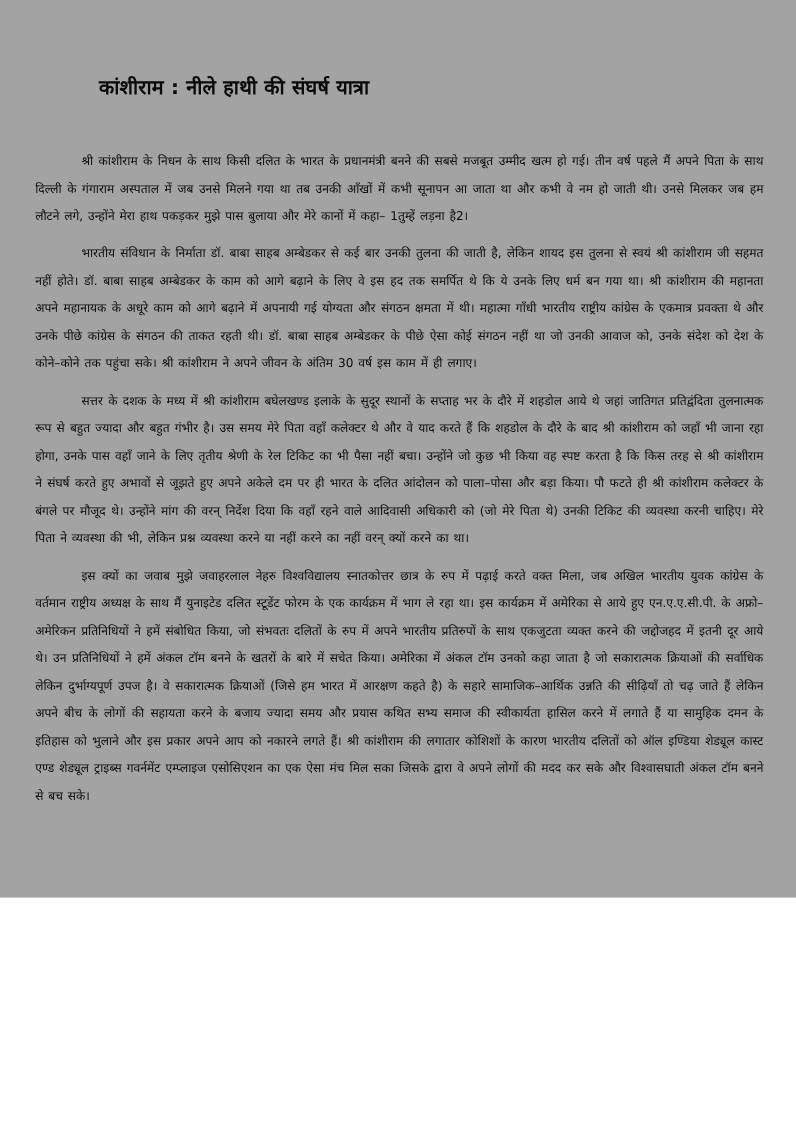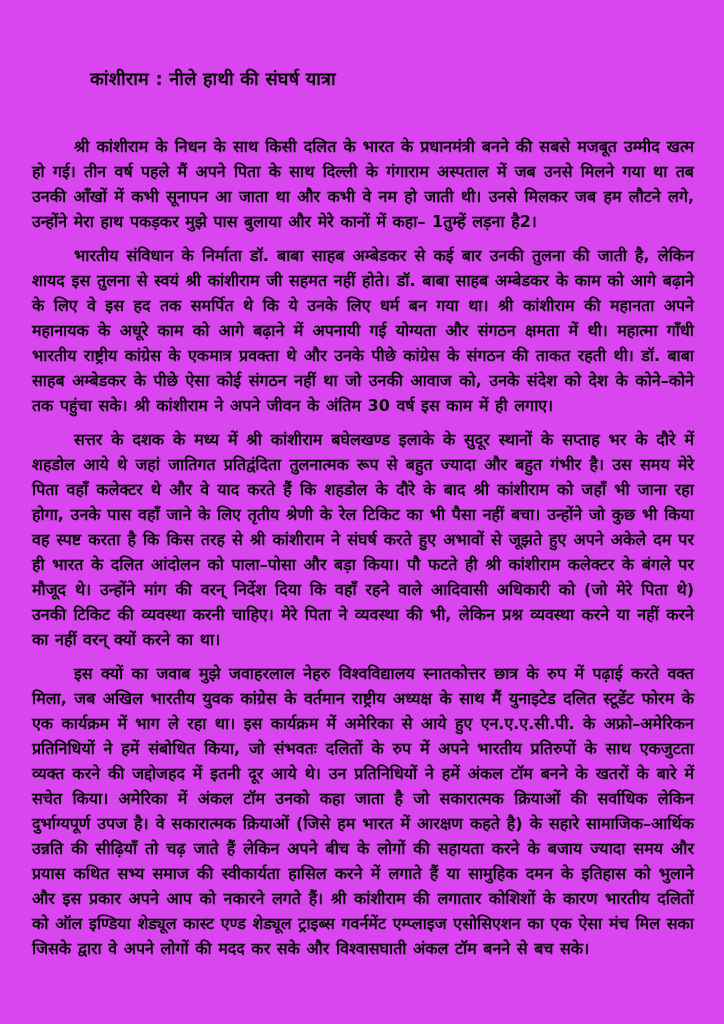"कांशीराम : नीले हाथी की" .page { background: #d946ef -> #a3a3a3; height: 1024px -> 816px }
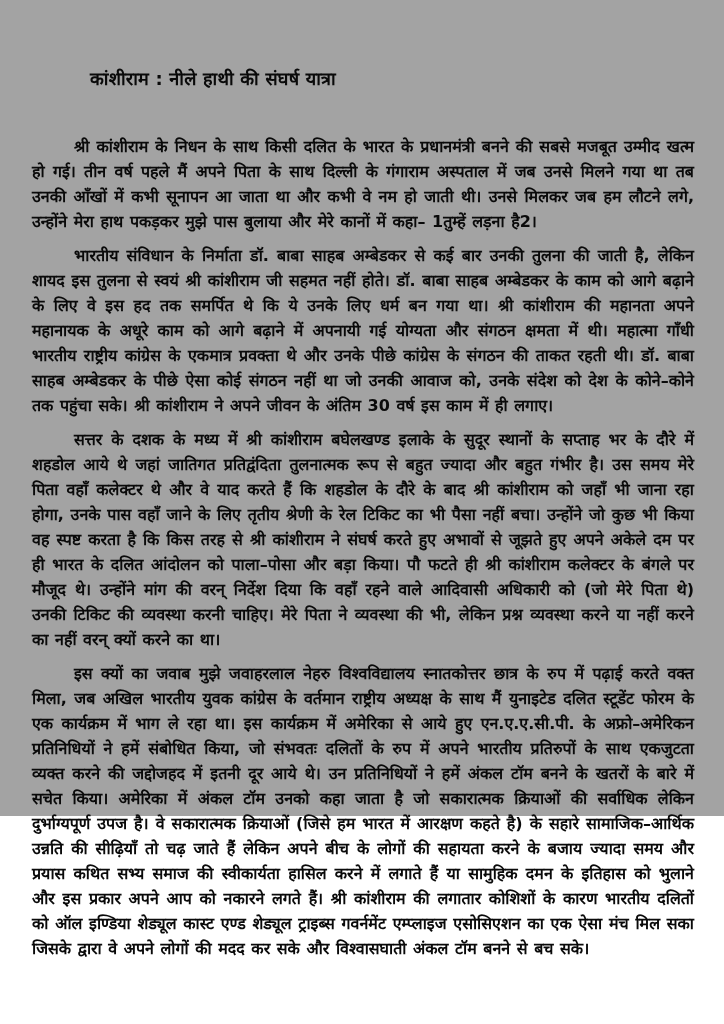"श्री कांशीराम के निधन के" .doc-paragraph { font-size: 16px -> 11px; font-weight: 700 -> 400 }
